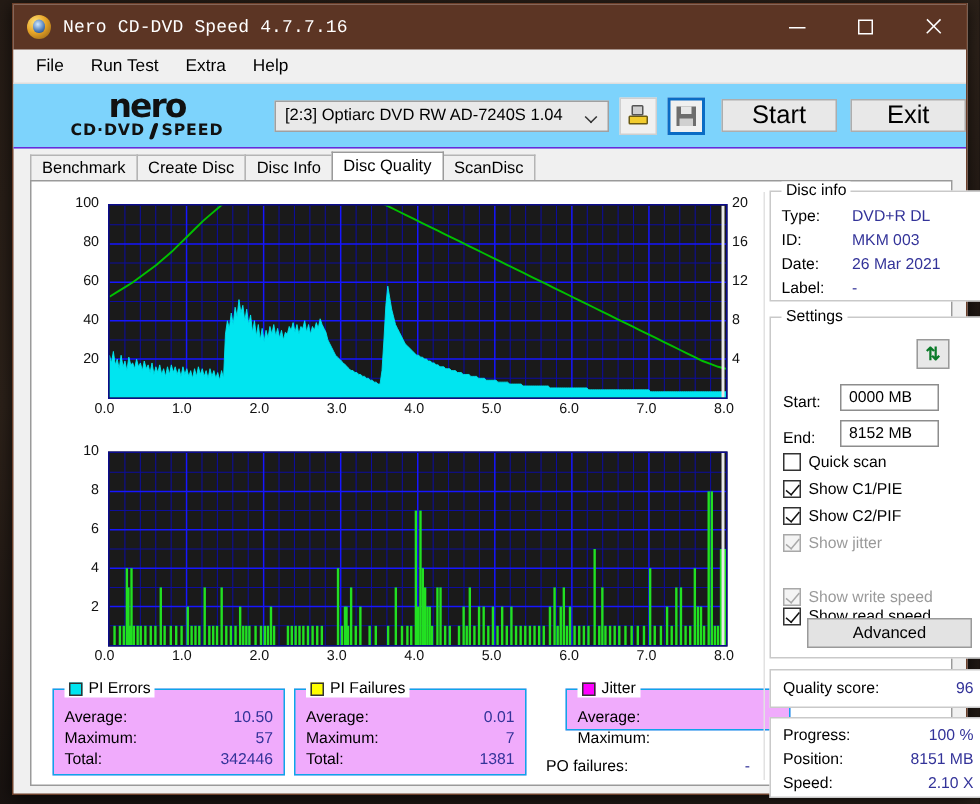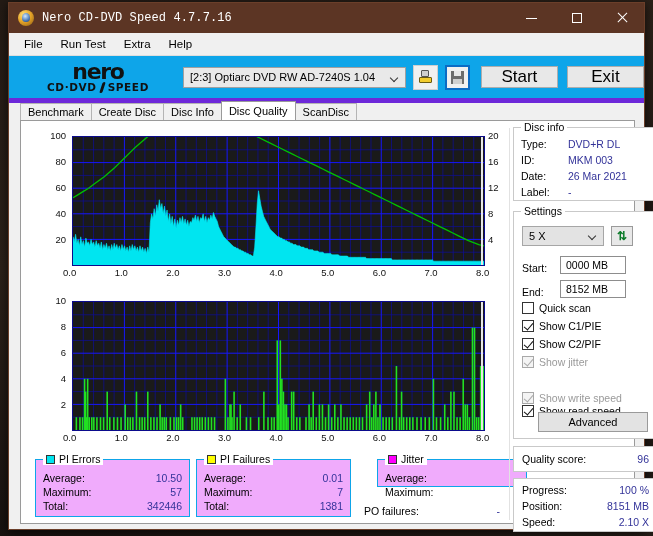"nero" #toolbar { background: #0ea5e9 -> #7dd3fc; border-bottom: 5px solid #6d28d9 -> 1px solid #6d28d9 }
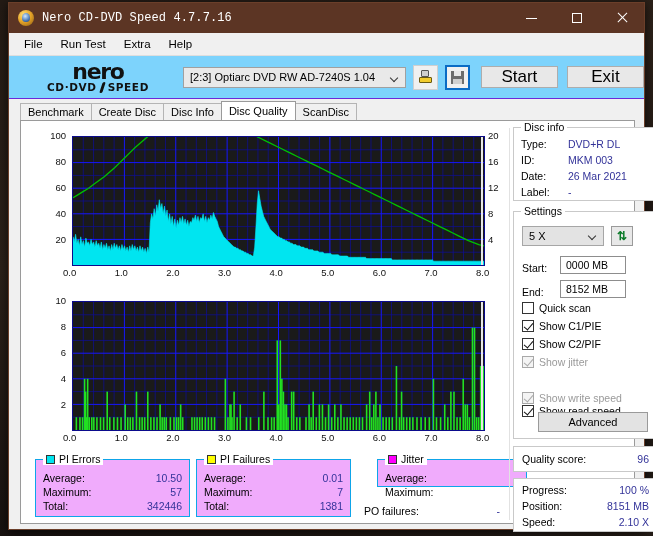"5 X" div { html: <div> <span>5 X</span> <span></span> </div> -> none }
